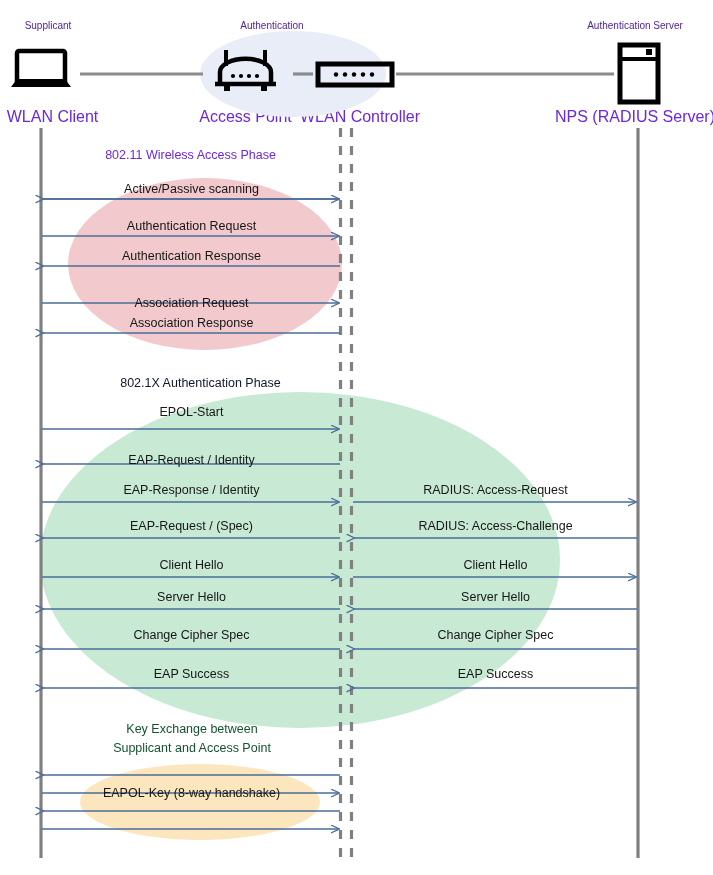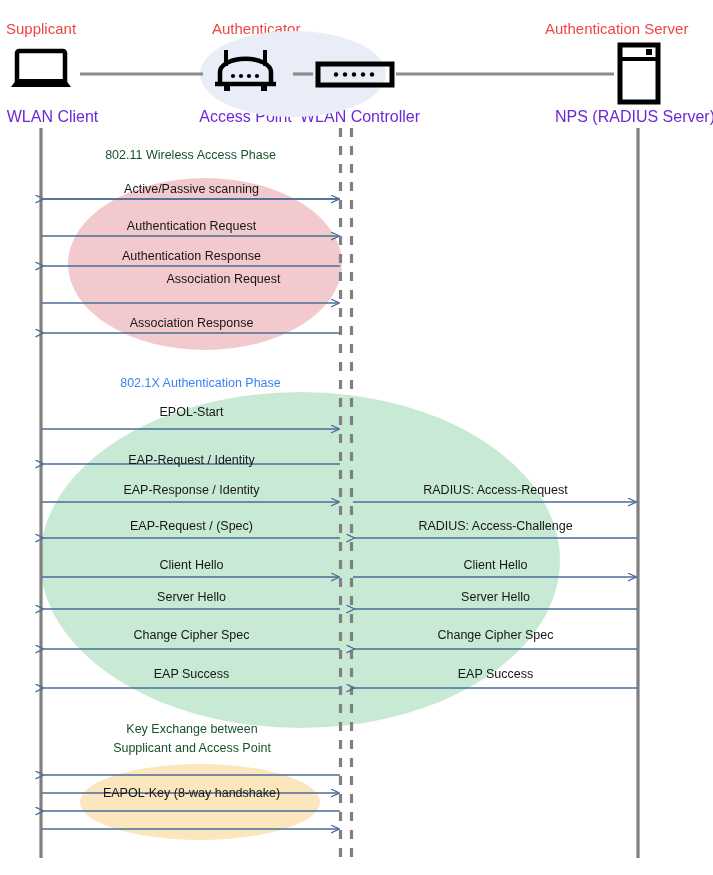"Supplicant" .hdr-title { color: #ef4444 -> #4c1d95; font-size: 15px -> 10px; text-align: none -> center }
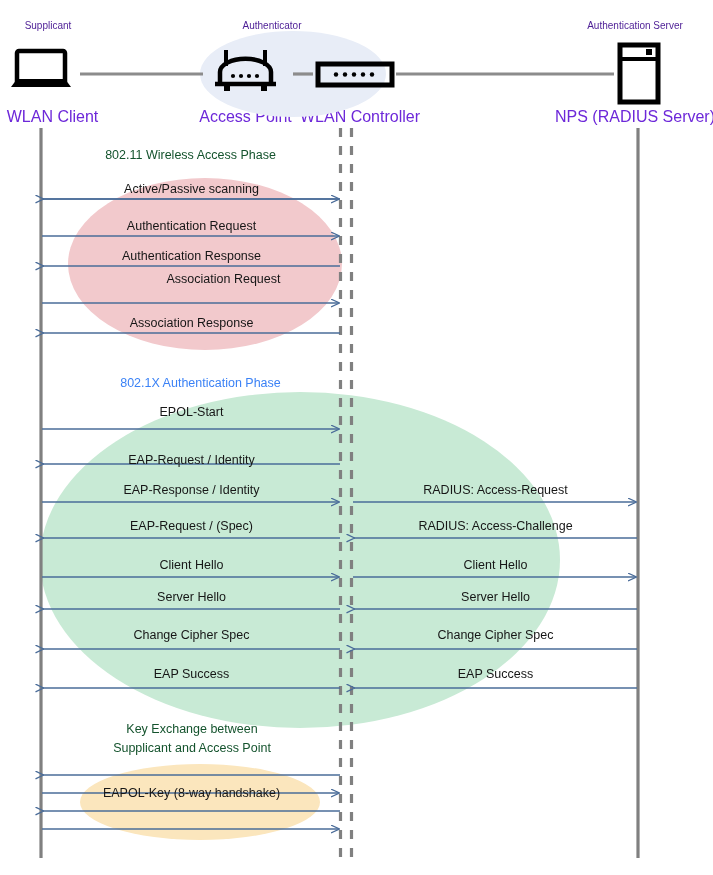"Authenticator" div.hdr-title { text: Authenticator -> Authentication }
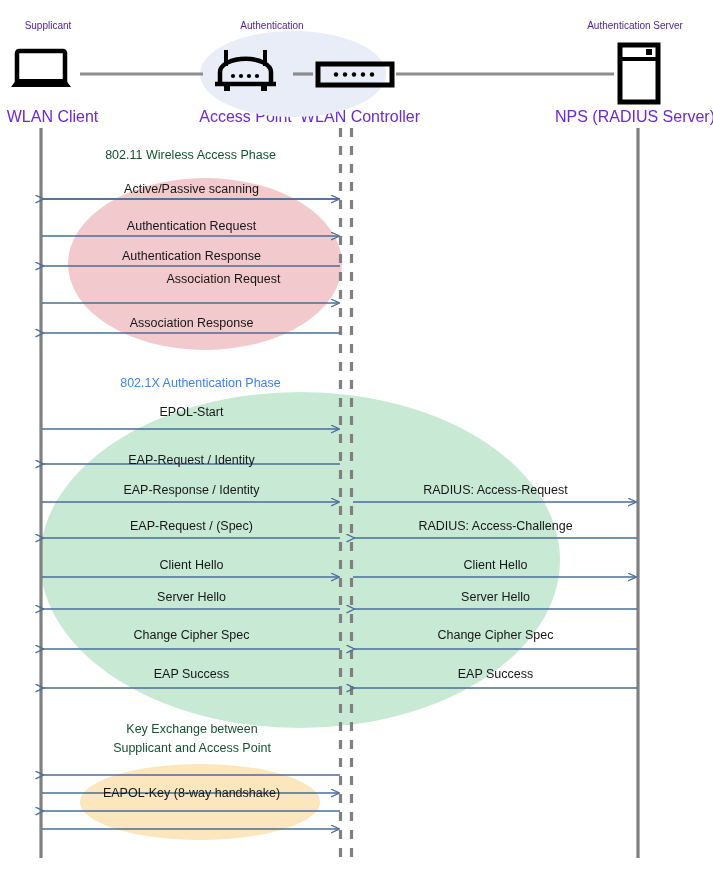"802.11 Wireless Access Phase" div.phase-title { color: #14532d -> #6d28d9 }
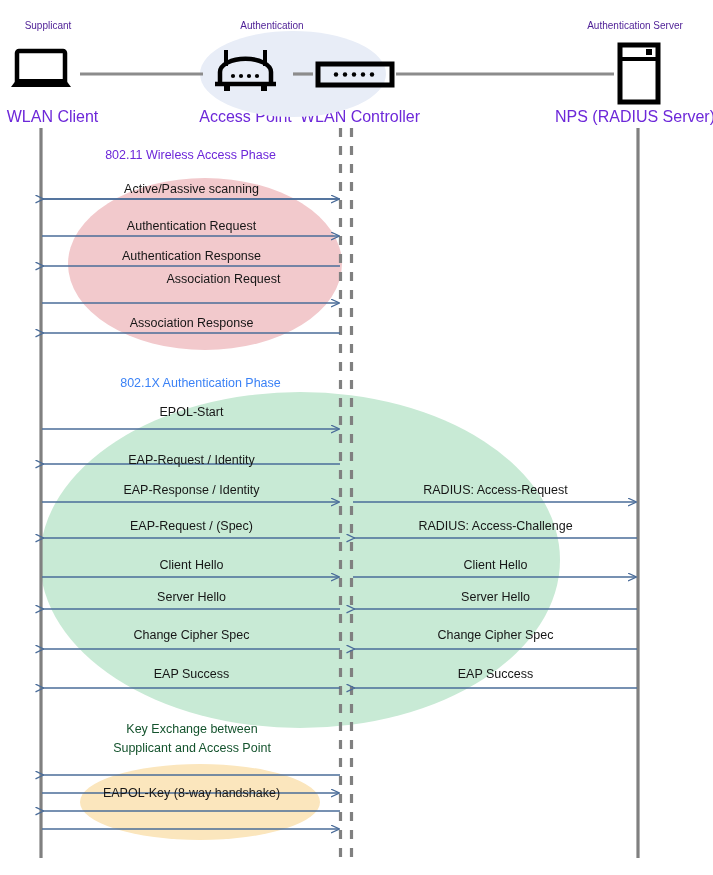"Association Request" div.msg-label { padding-left: 32px -> none; top: 272px -> 296px }
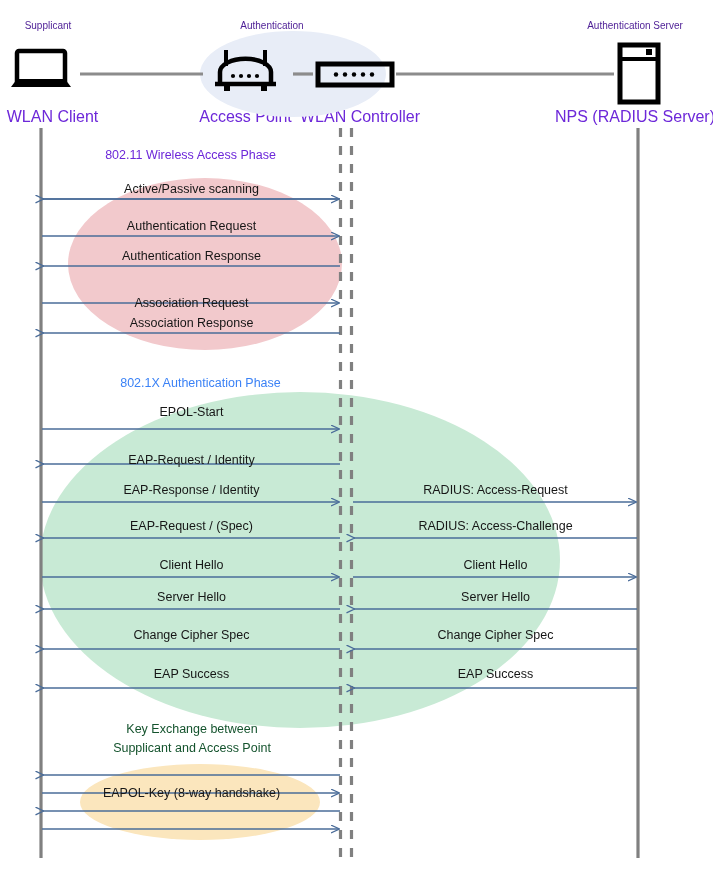"802.1X Authentication Phase" div.phase-title { color: #3b82f6 -> #0f172a }
